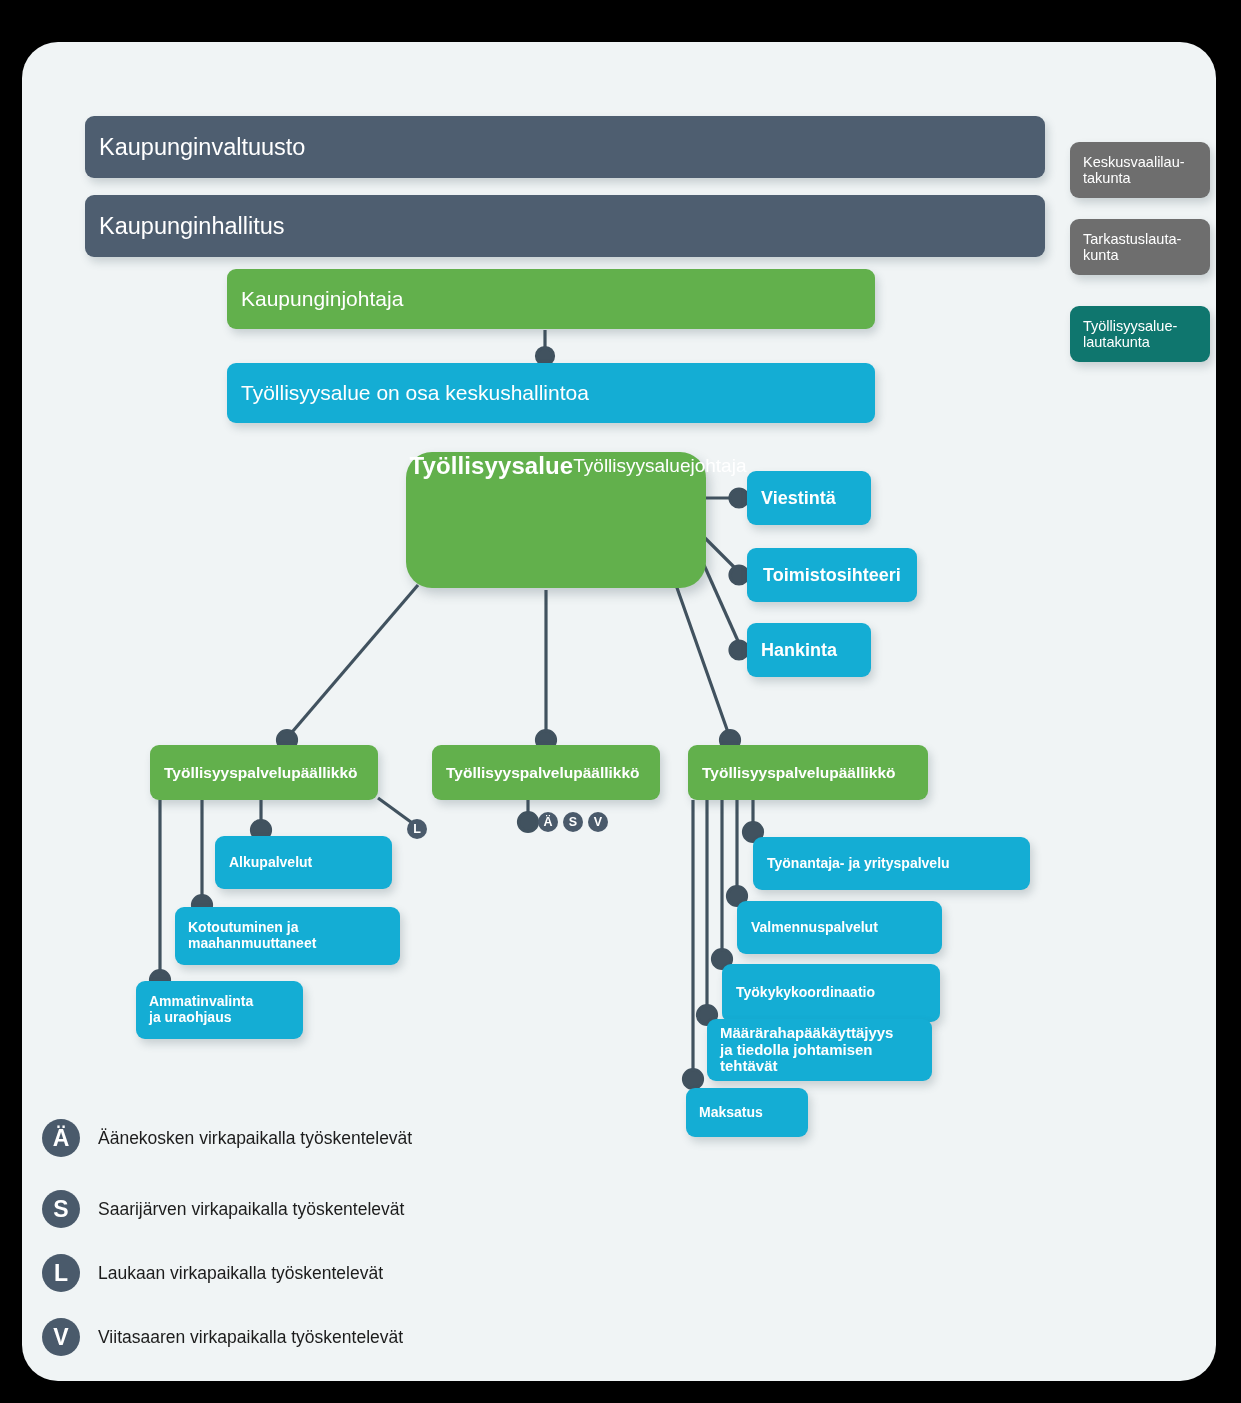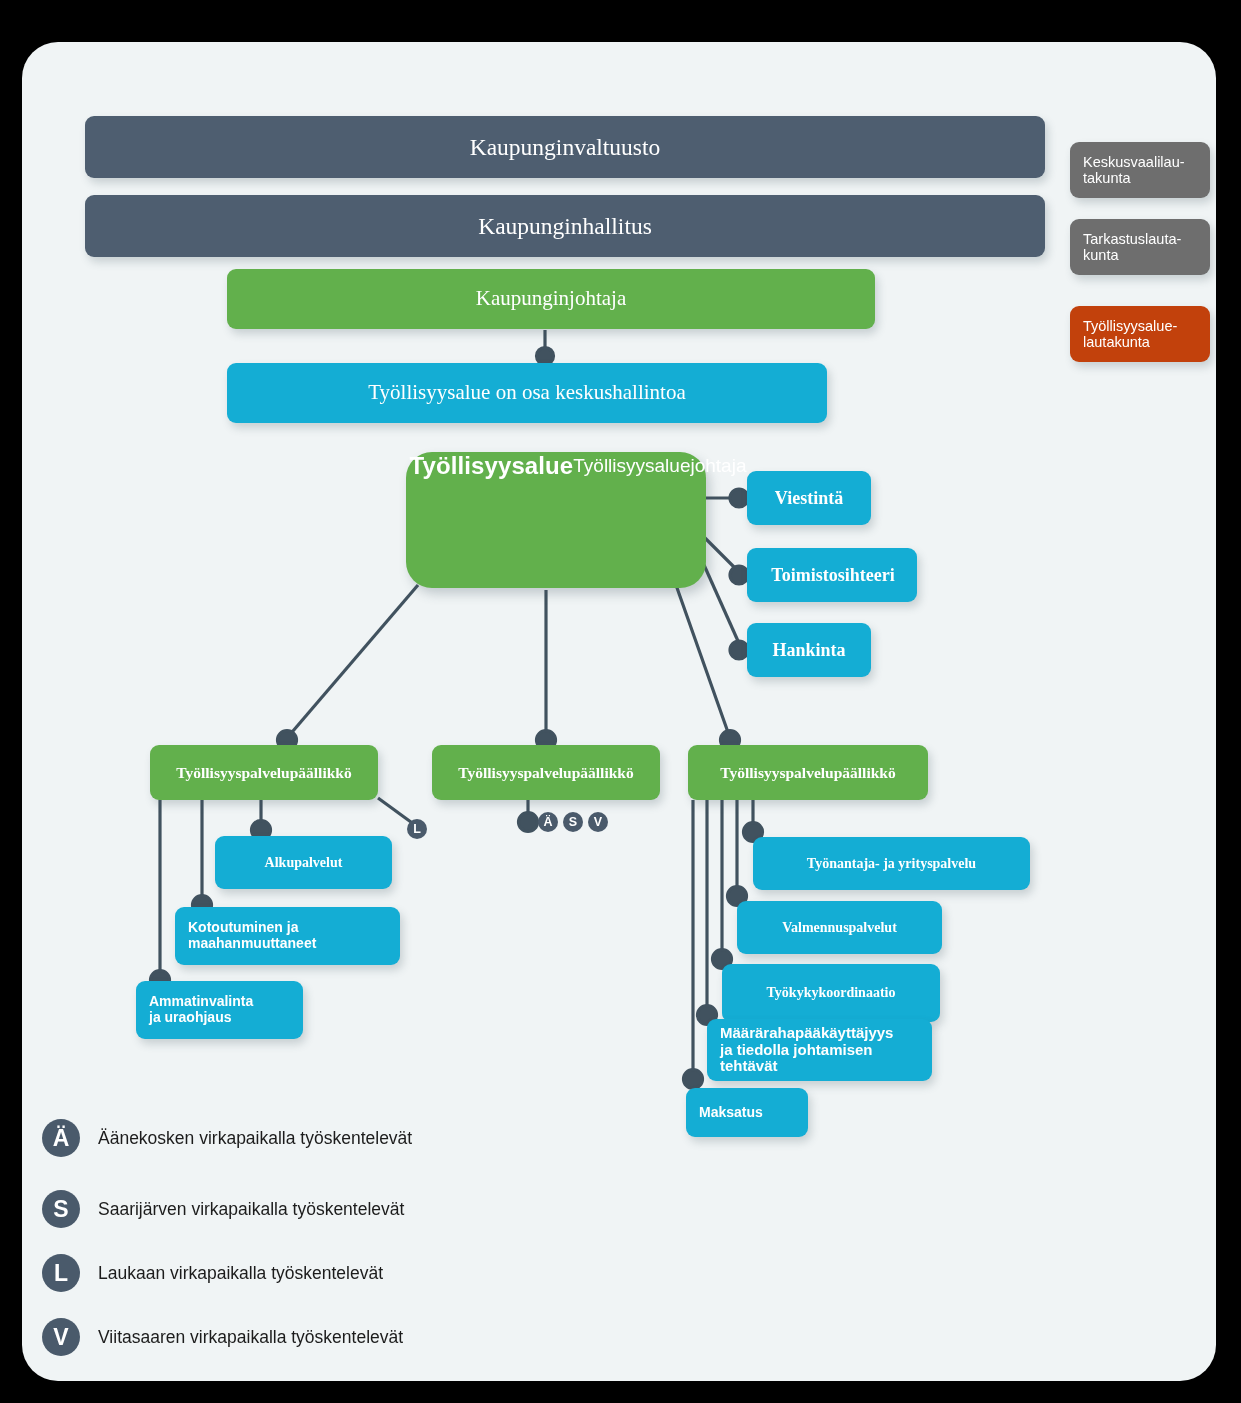"Kaupunginvaltuusto" .center { font-family: Liberation Serif, serif -> none; justify-content: center -> flex-start }
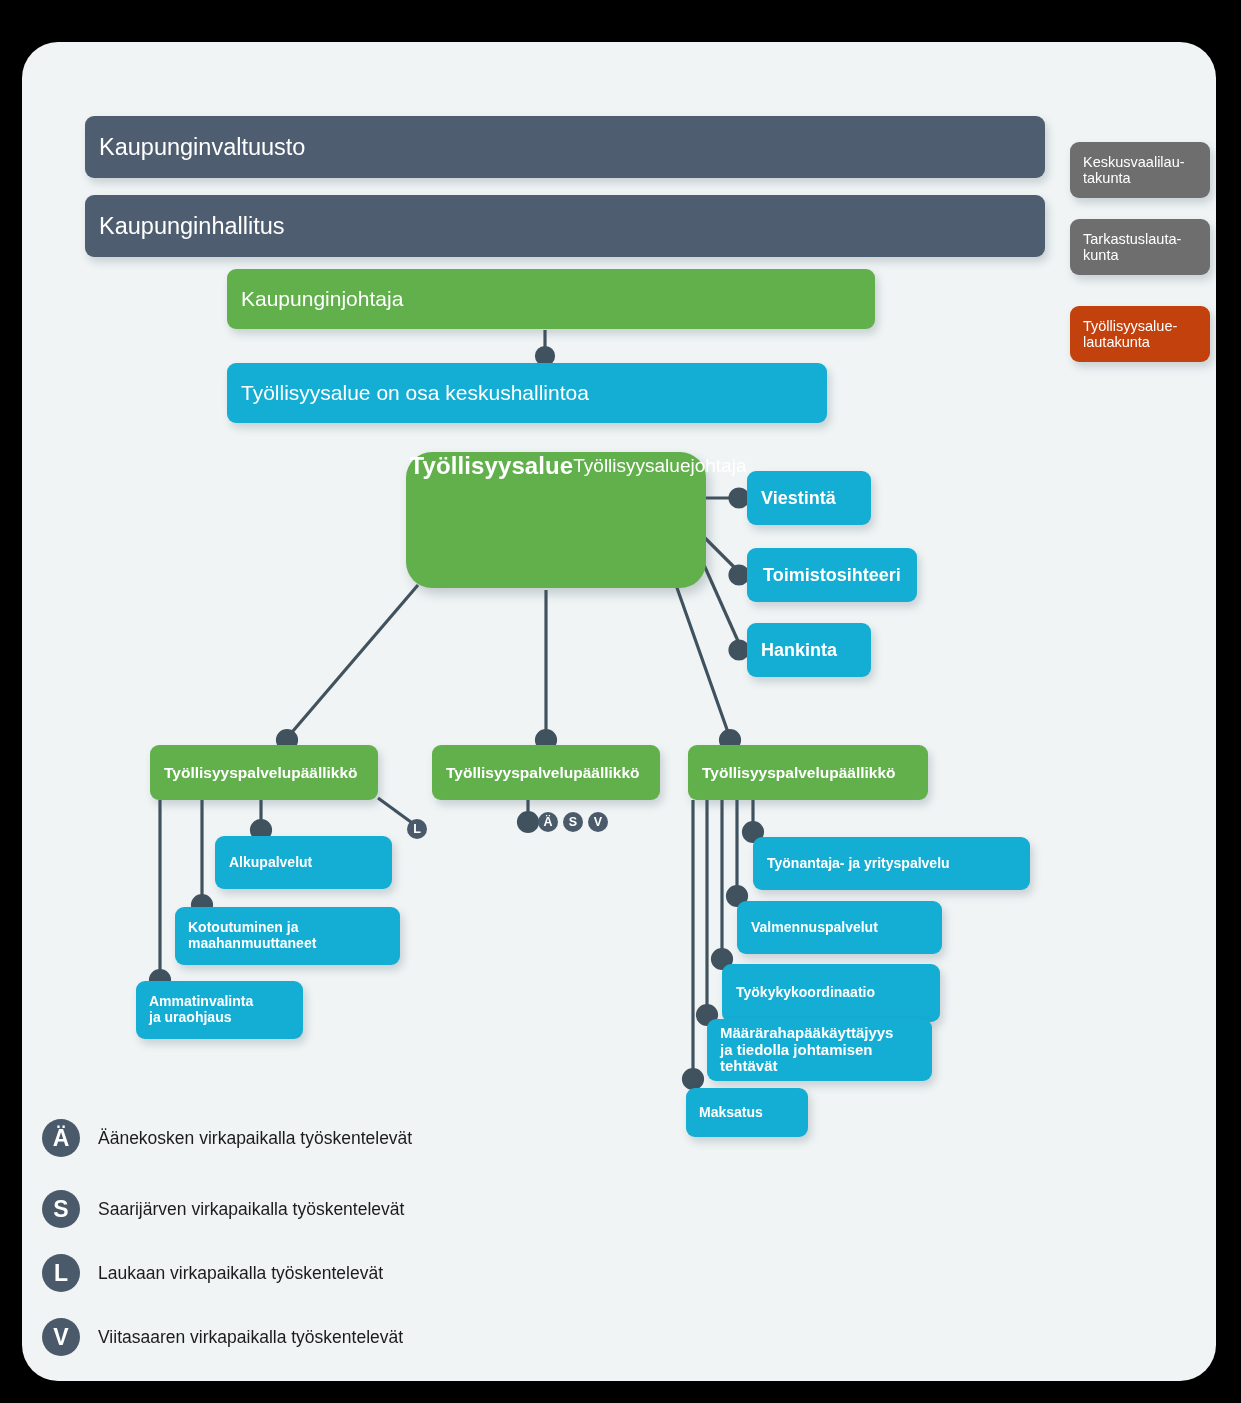"Työllisyysalue-" .olive { background: #c2410c -> #0f766e }
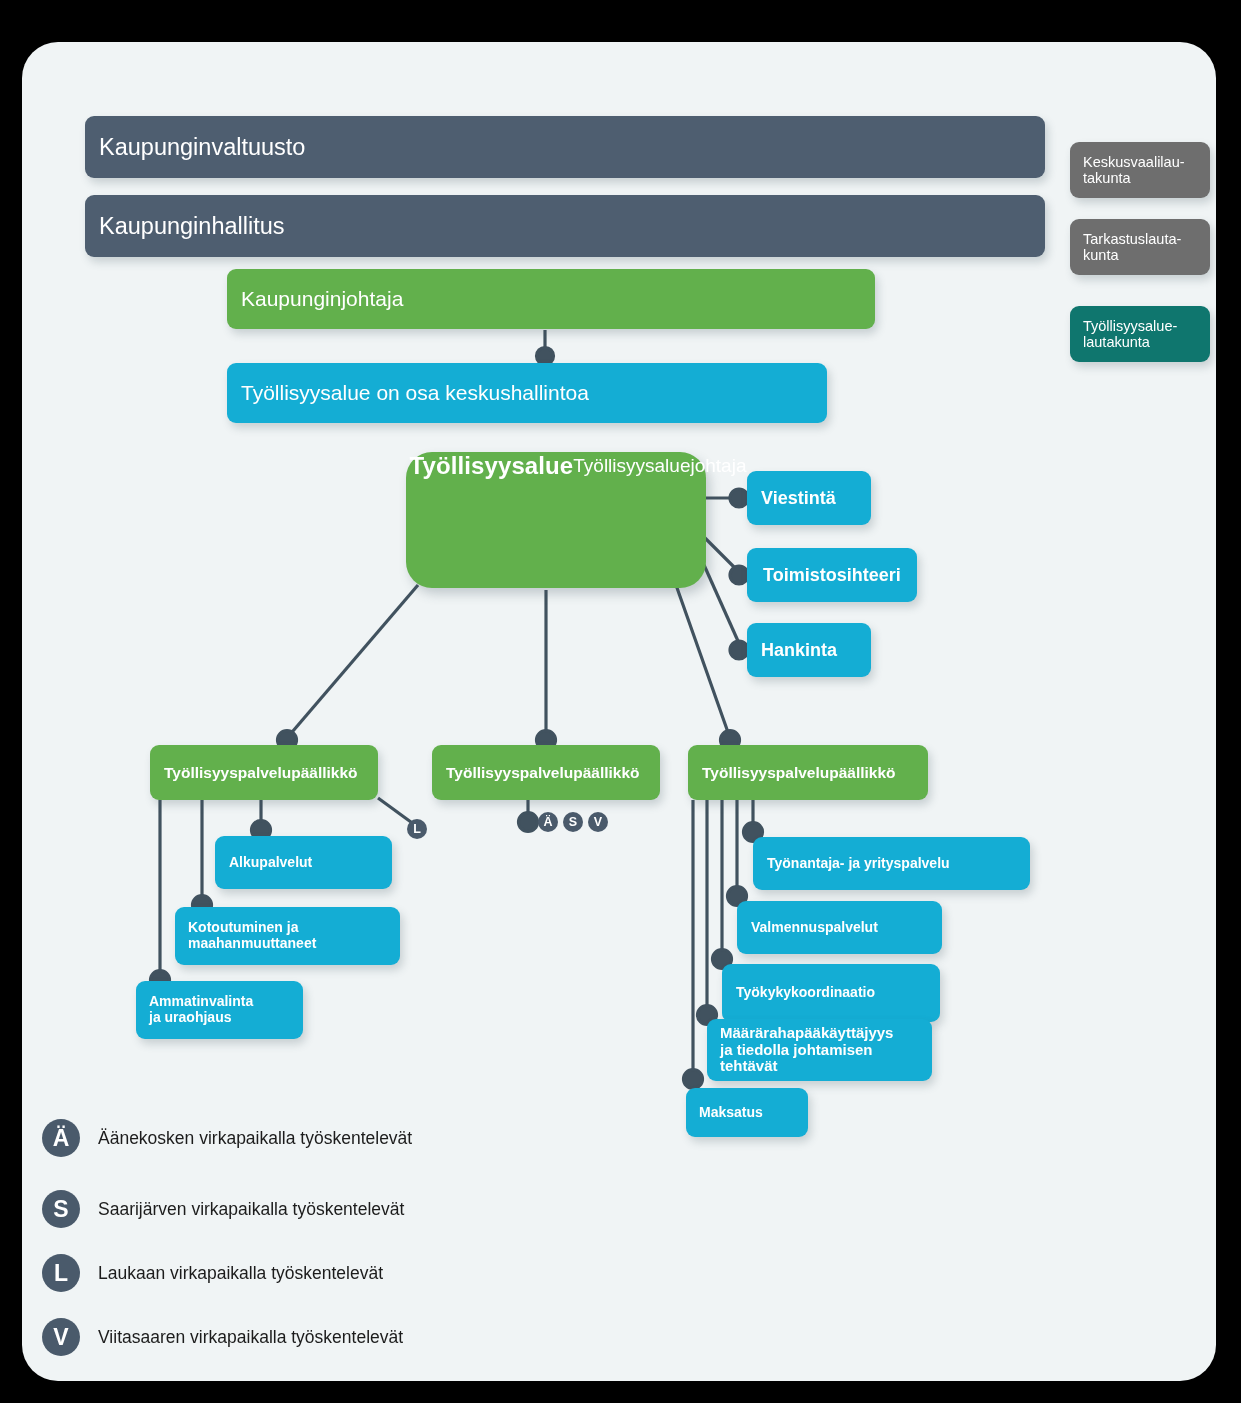"Työllisyysalue on osa keskushallintoa" div.box { width: 600px -> 648px }
